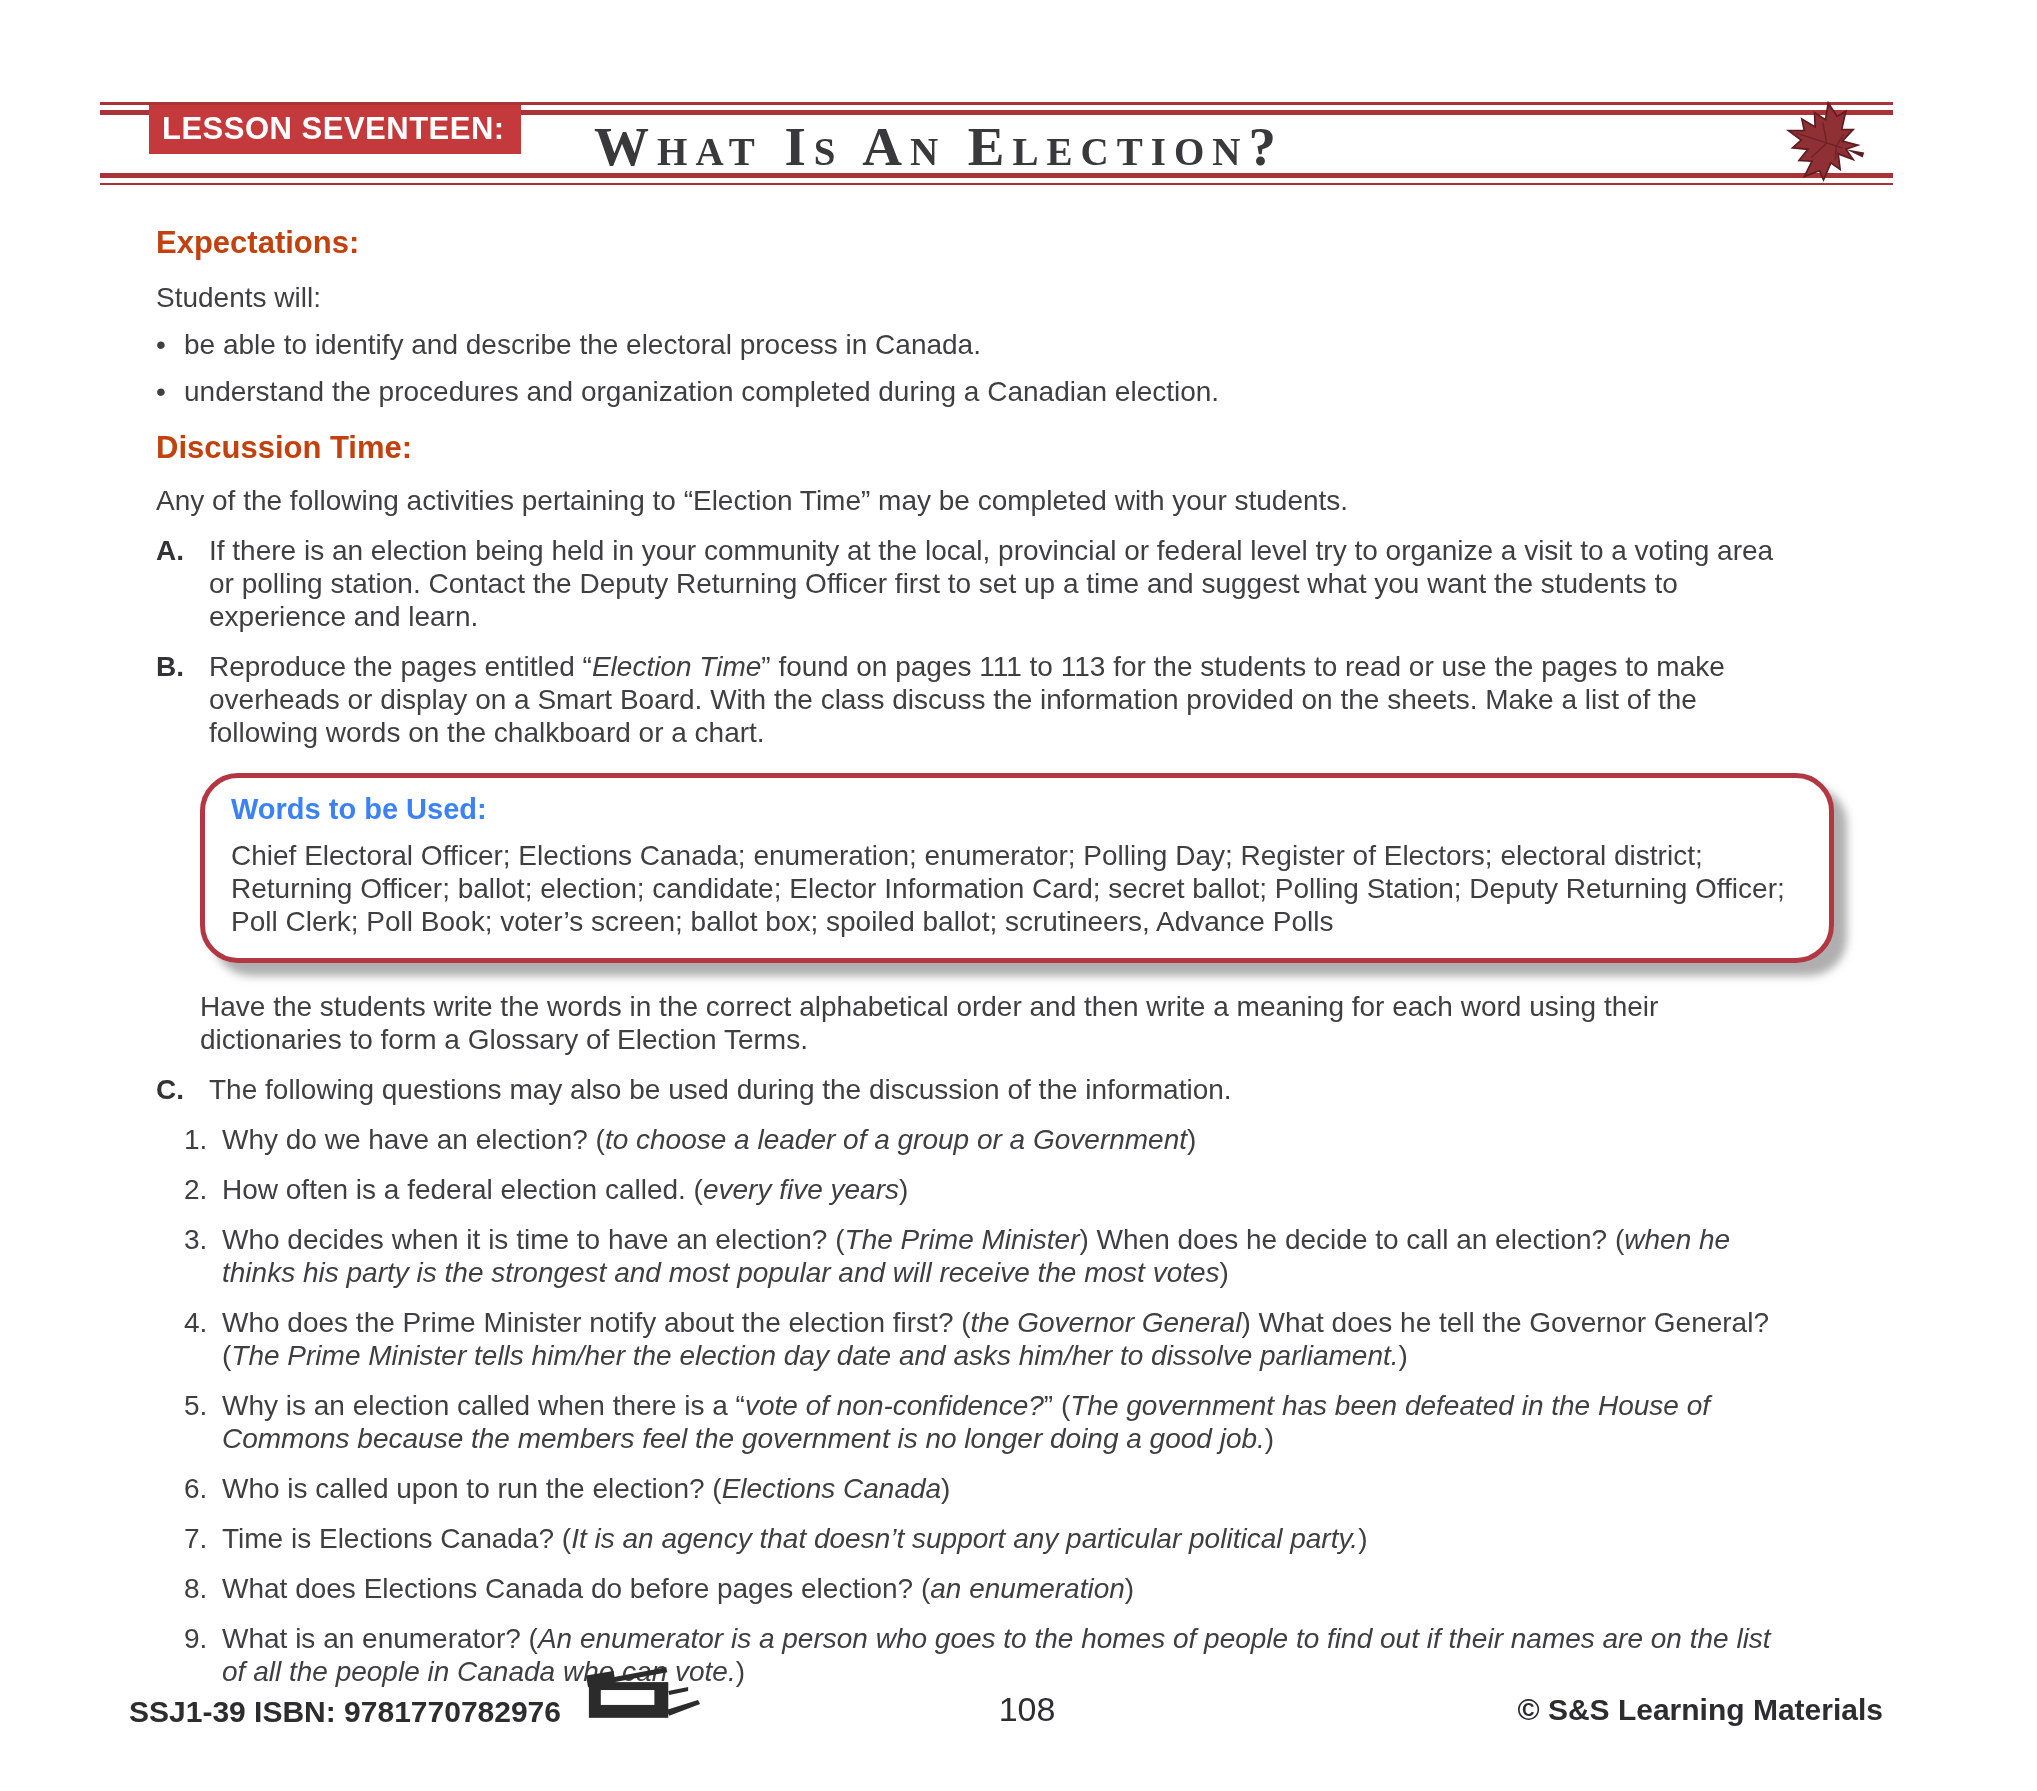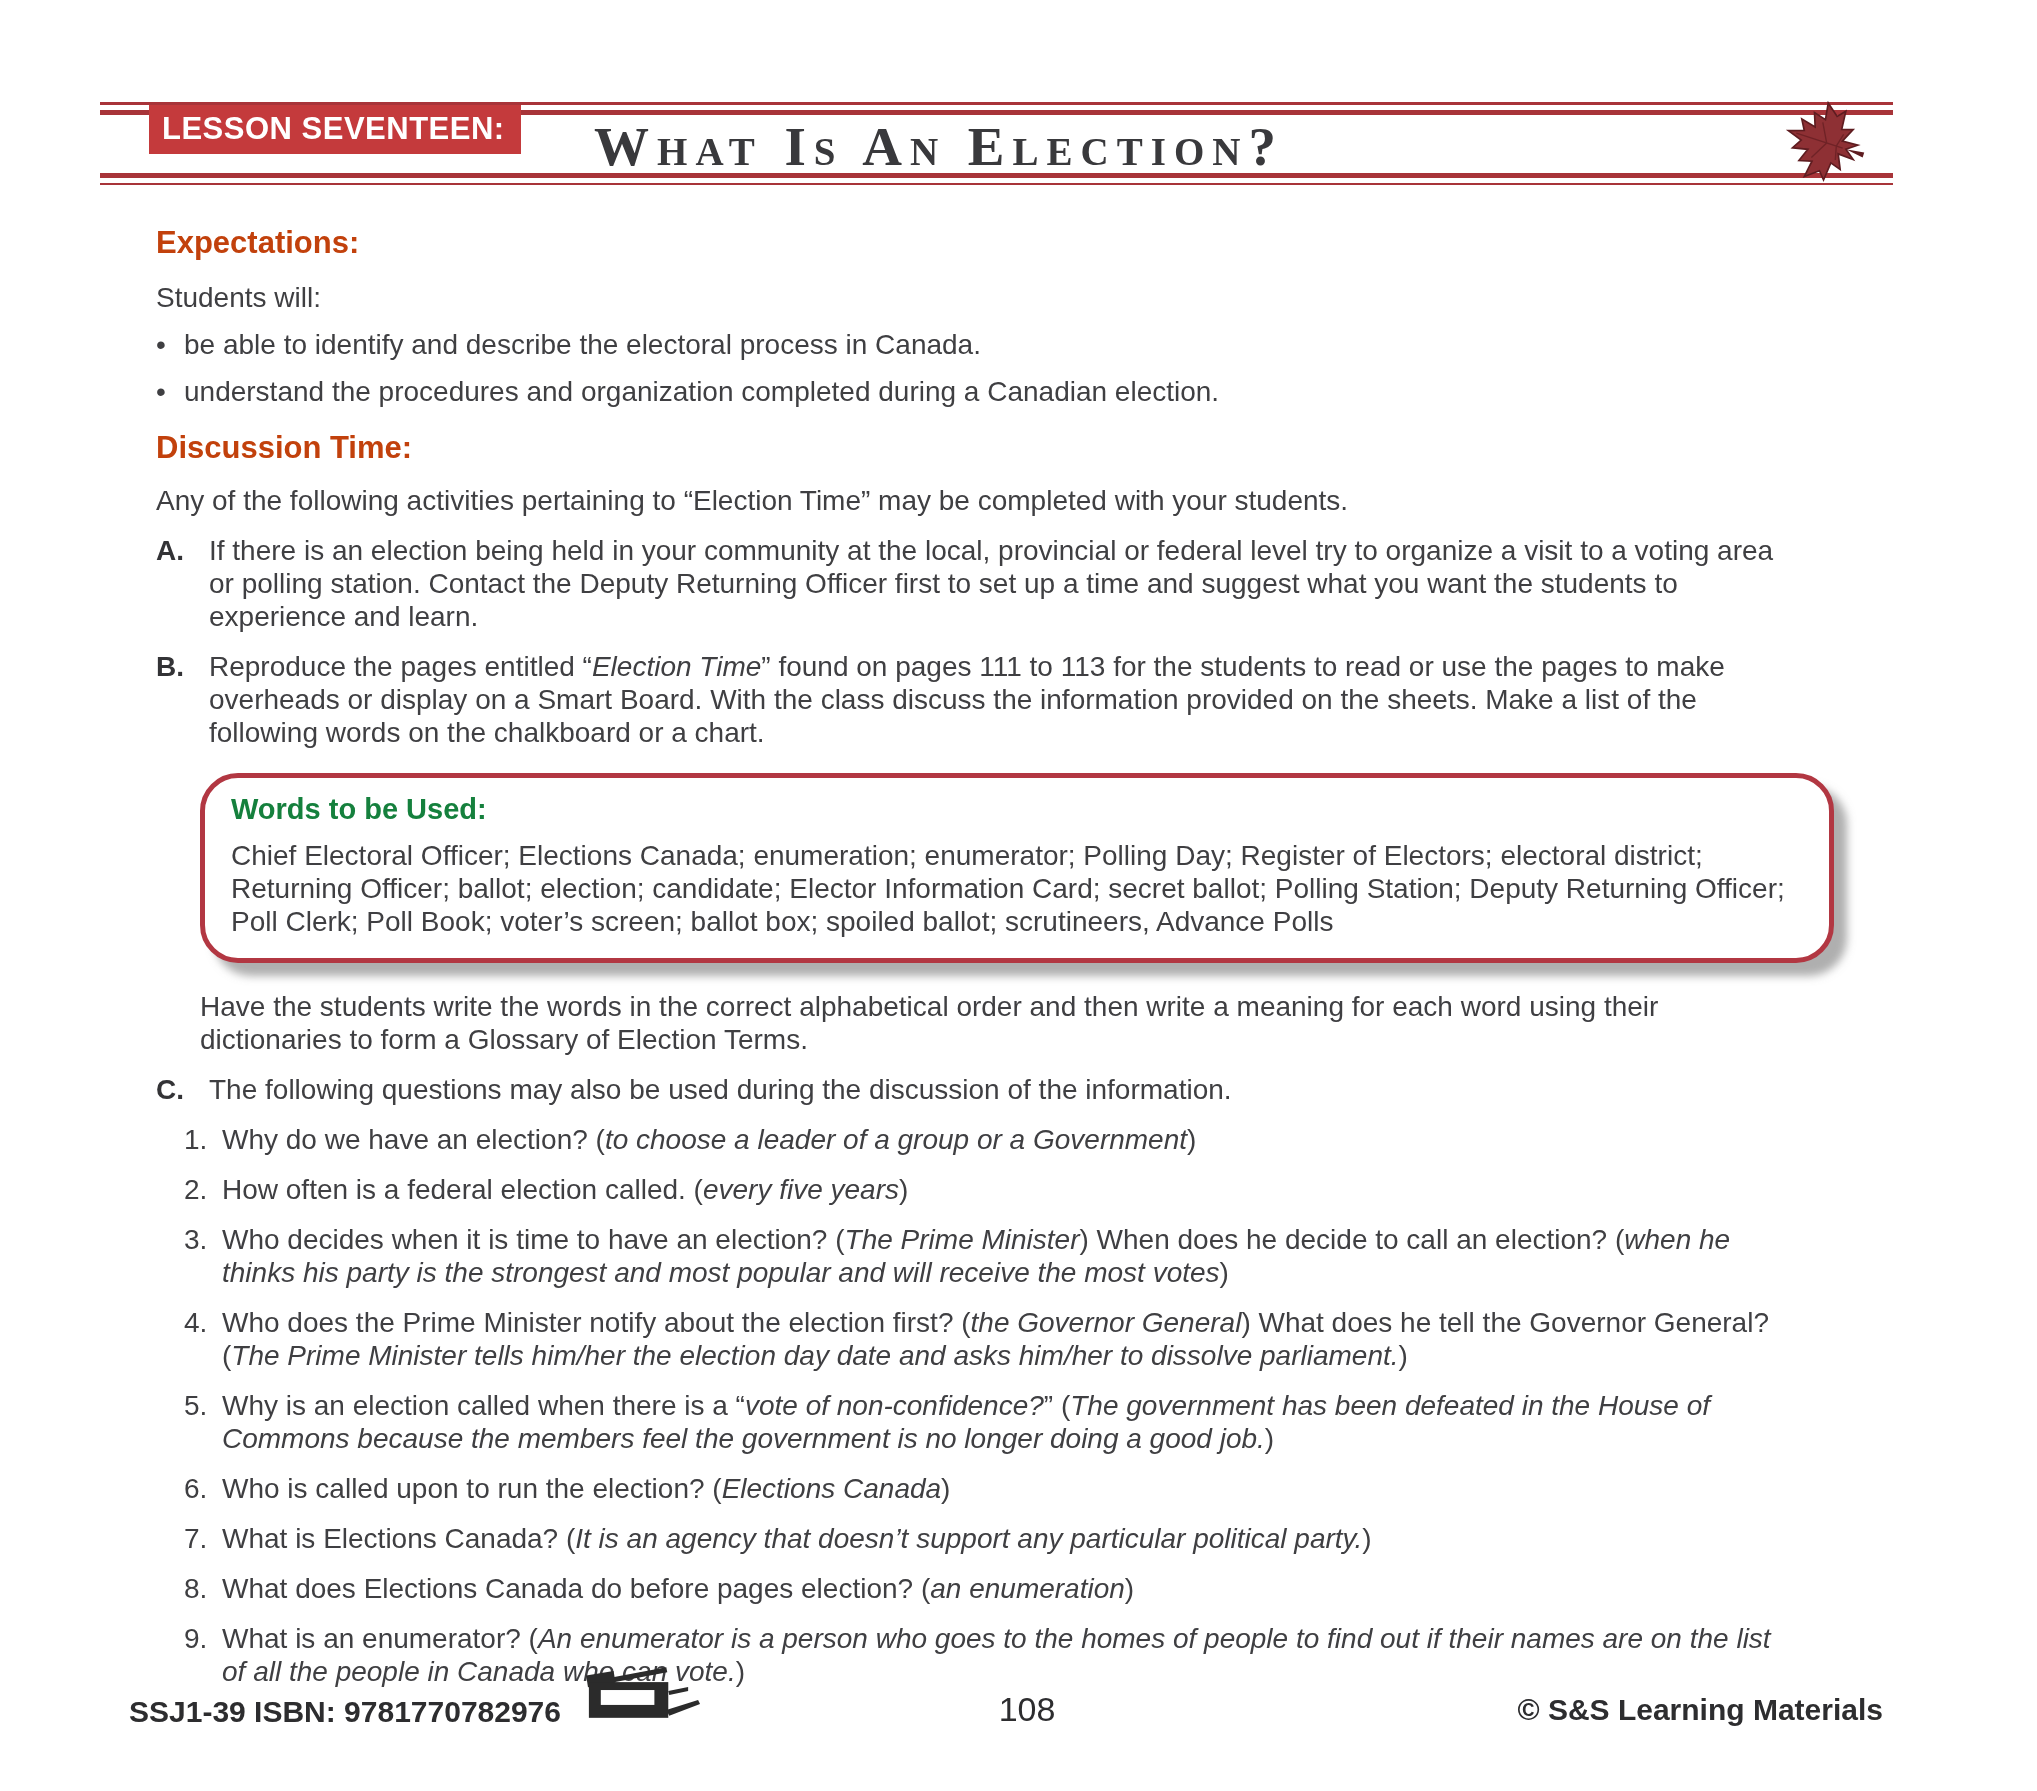"Words to be Used:" .words-box h3 { color: #15803d -> #3b82f6 }
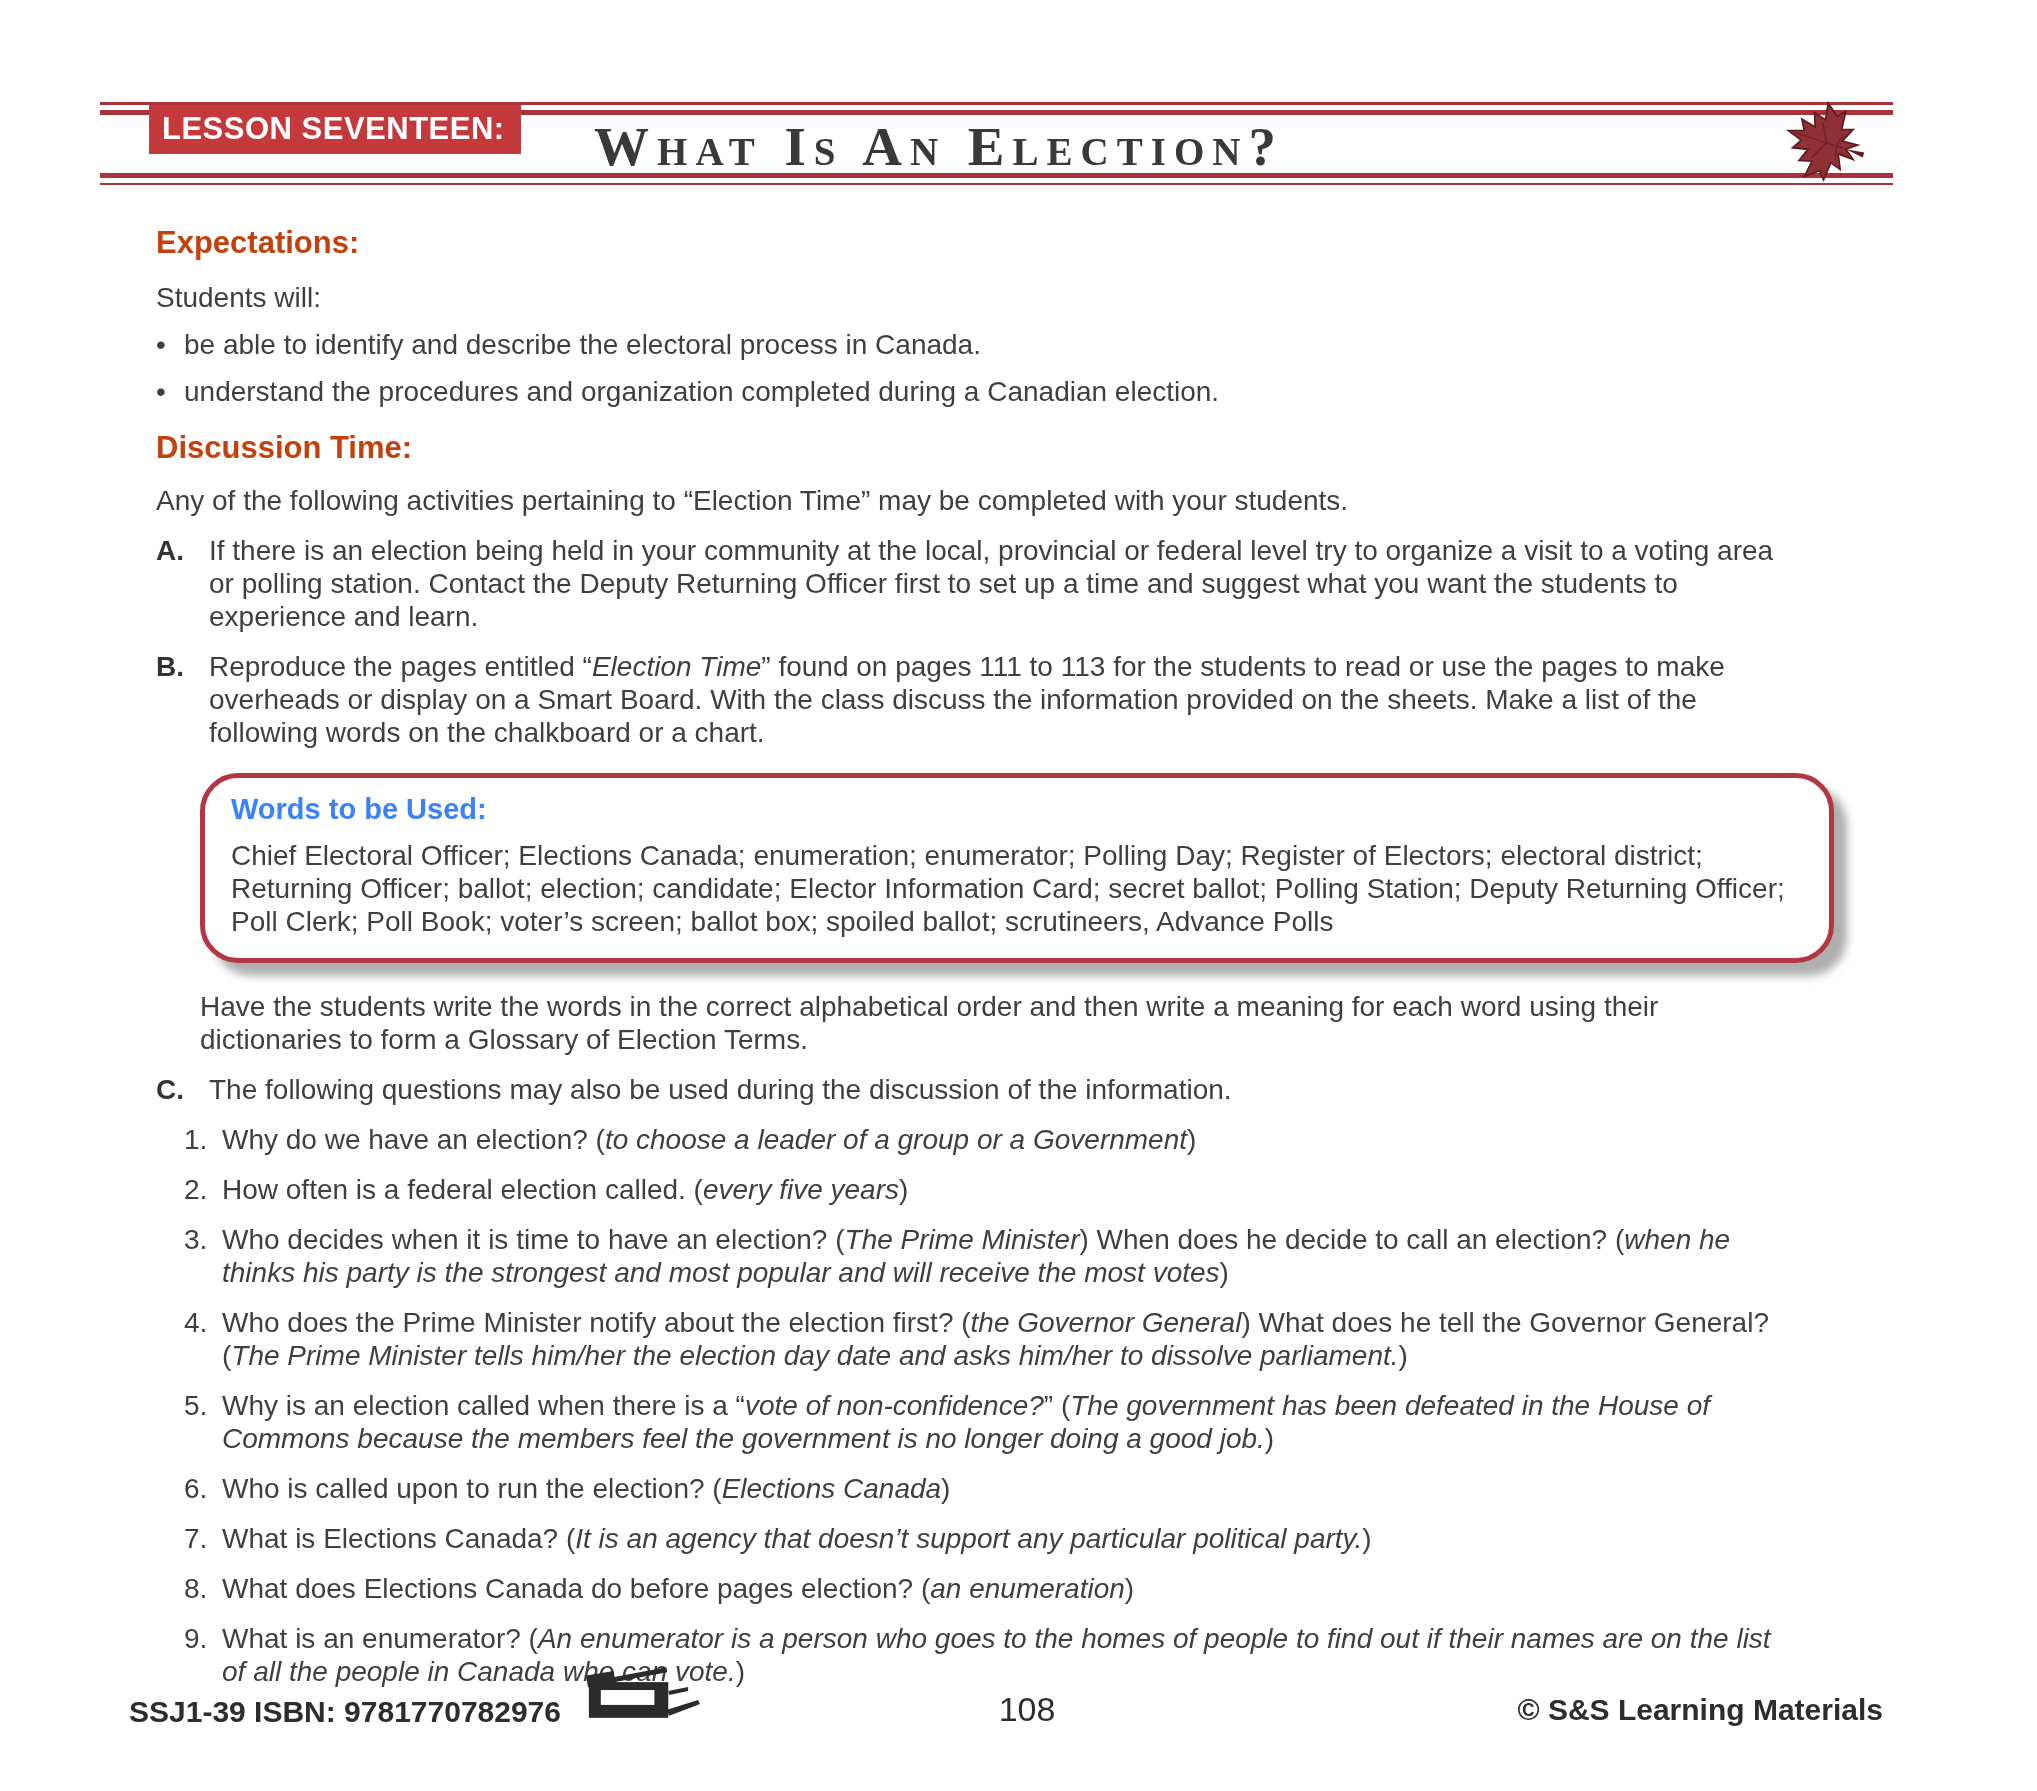"What is Elections Canada? (" span { text: What -> Time }
